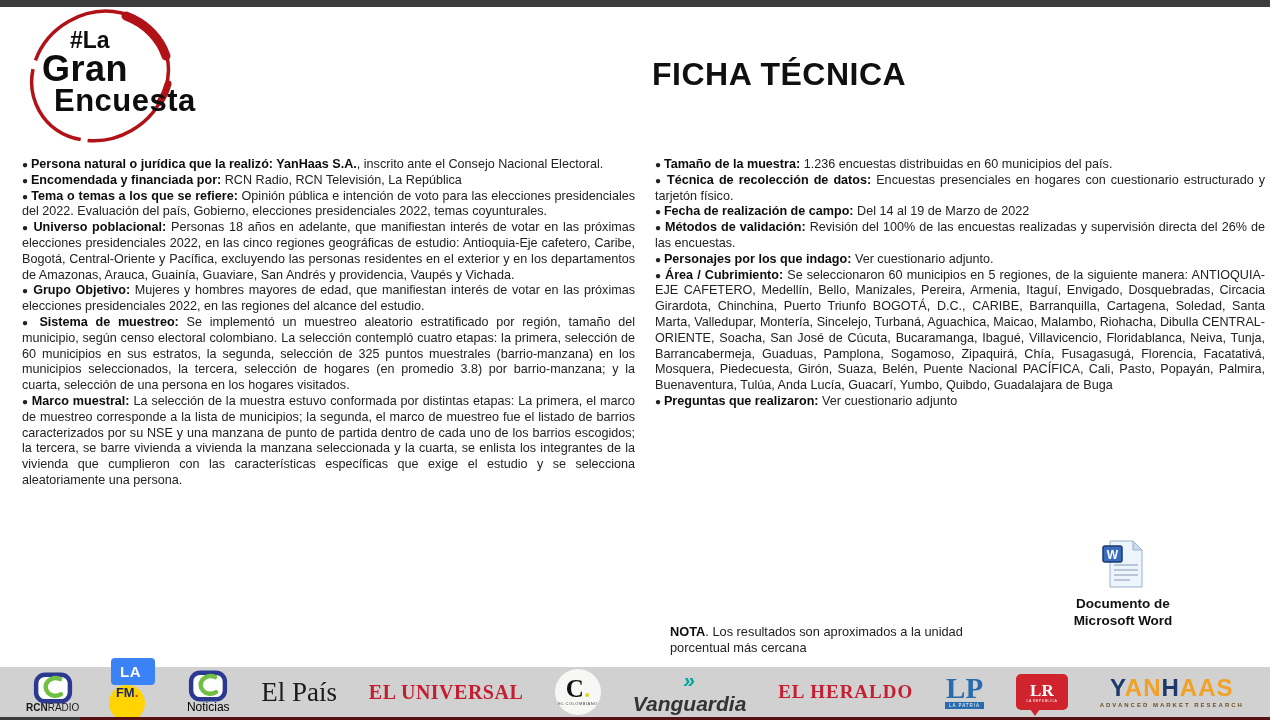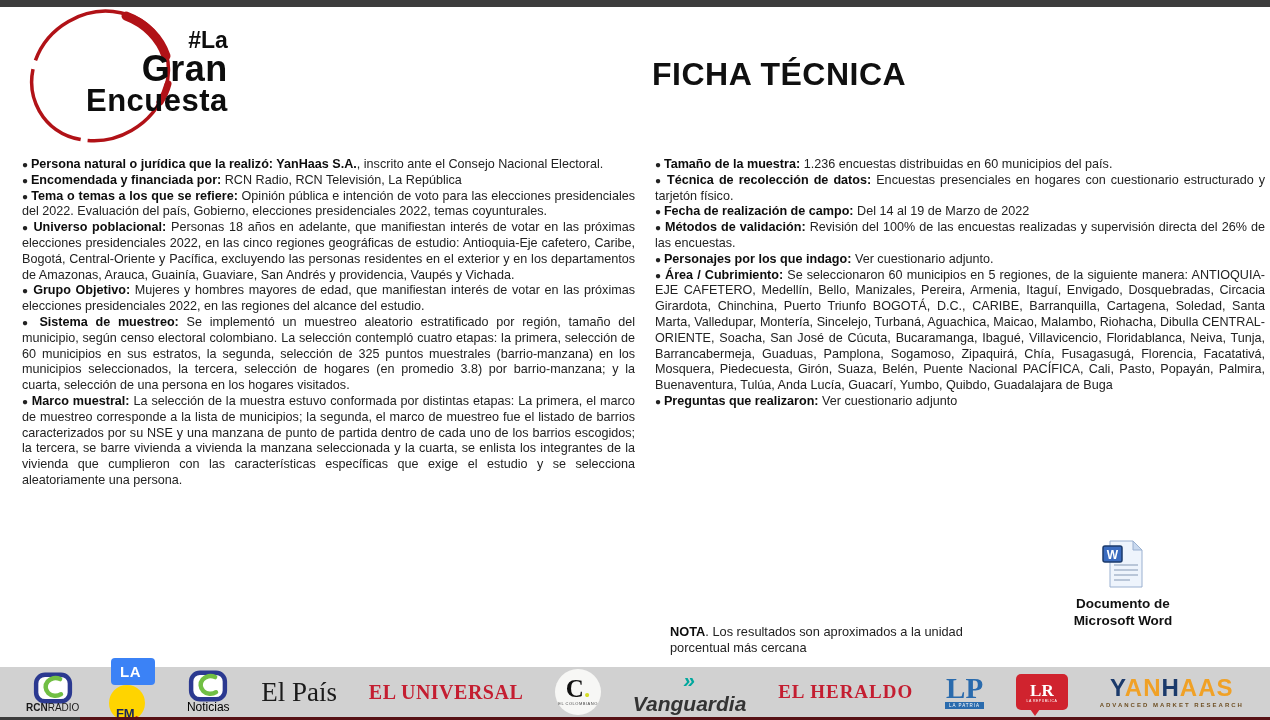"#La" .brand-text { left: 46px -> 14px; text-align: right -> none }
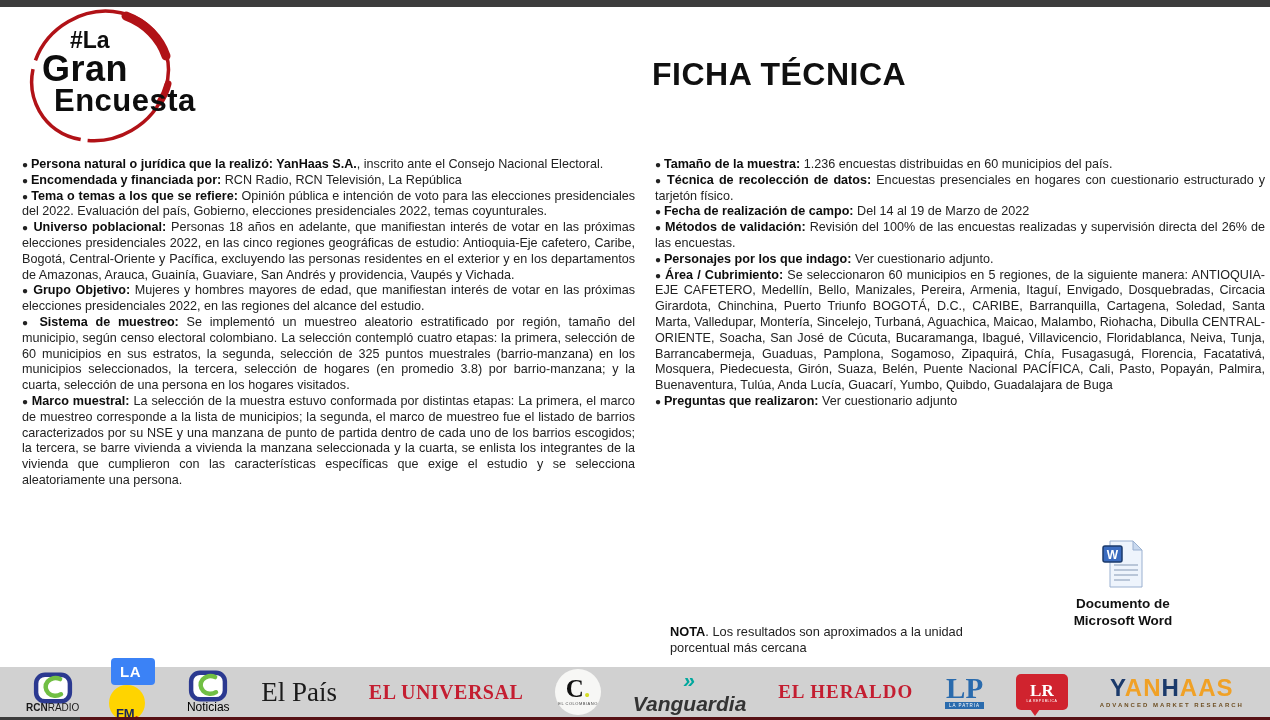"FM" .lafm-circle { align-items: flex-end -> flex-start }
